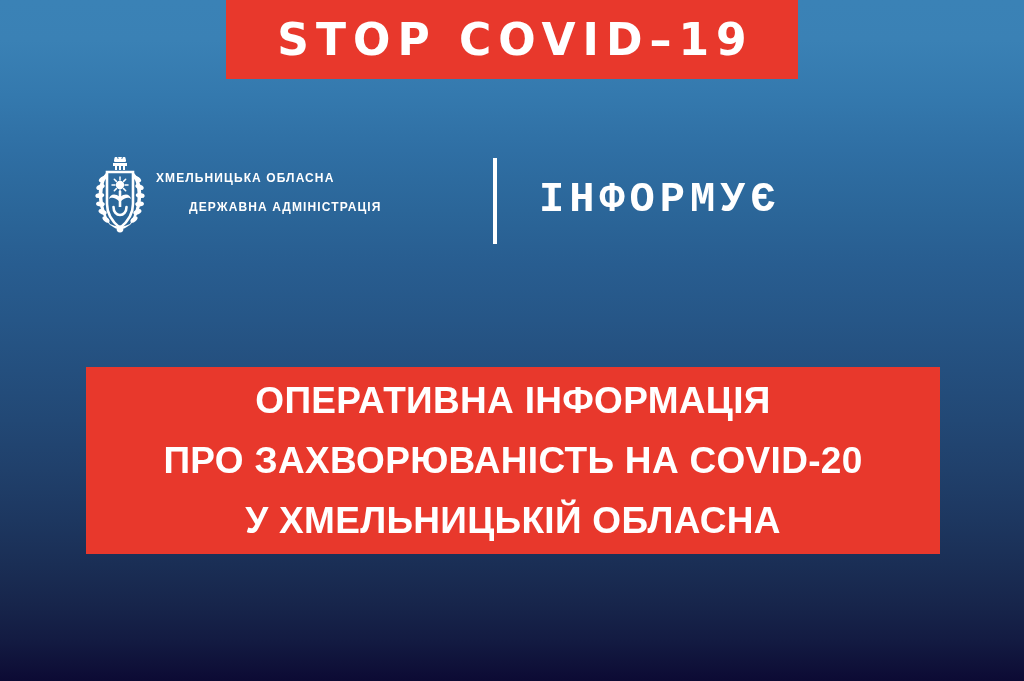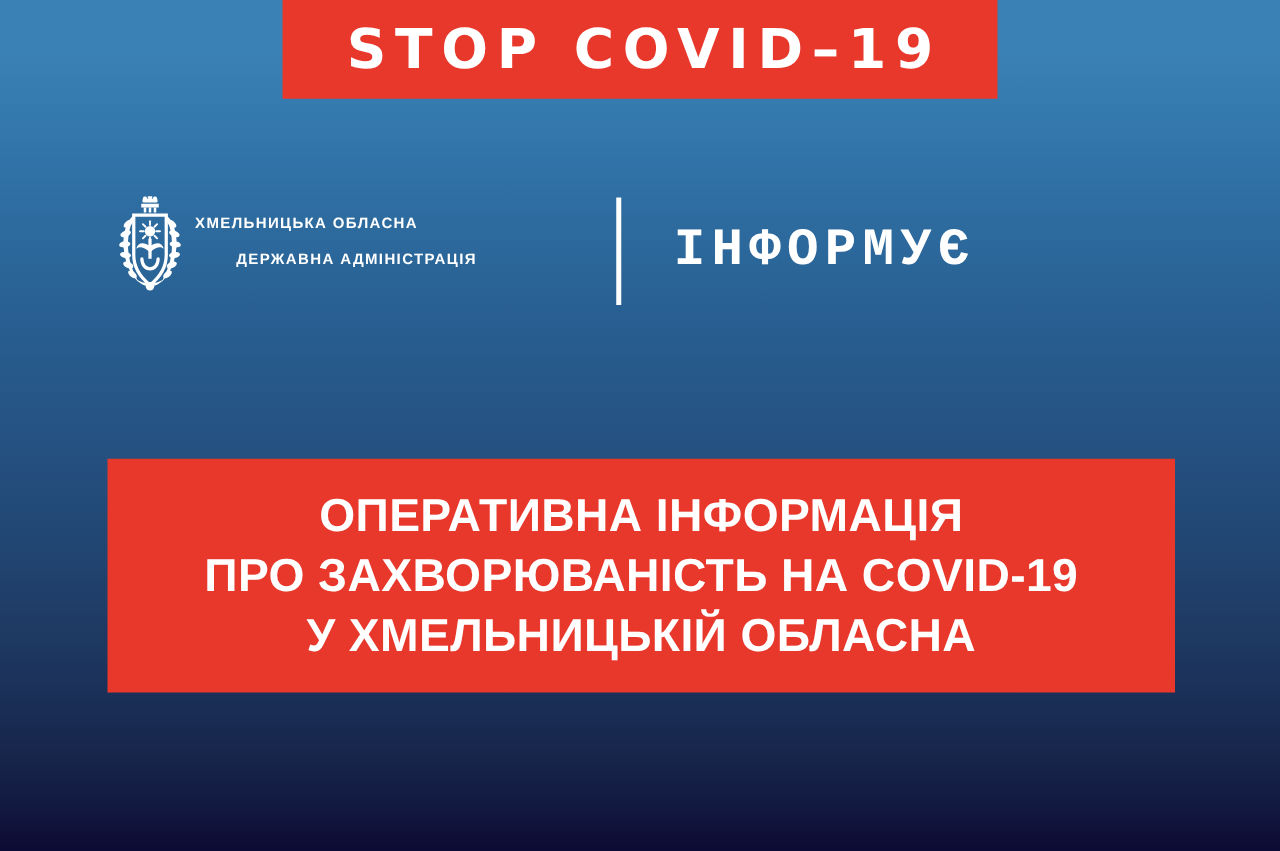"ОПЕРАТИВНА ІНФОРМАЦІЯ" .main-block { gap: none -> 12px }
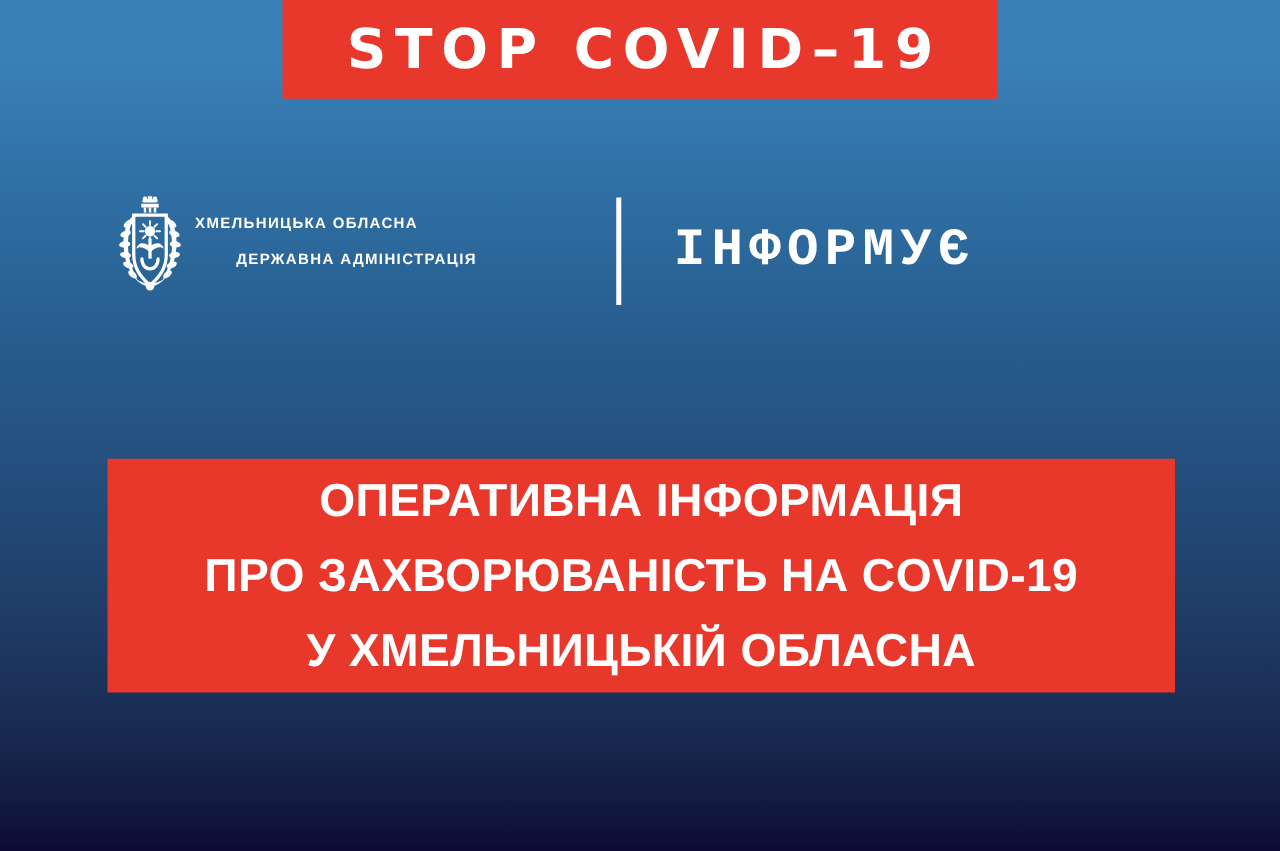"ПРО ЗАХВОРЮВАНІСТЬ НА COVID-19" div.main-line { text: COVID-19 -> COVID-20 }
